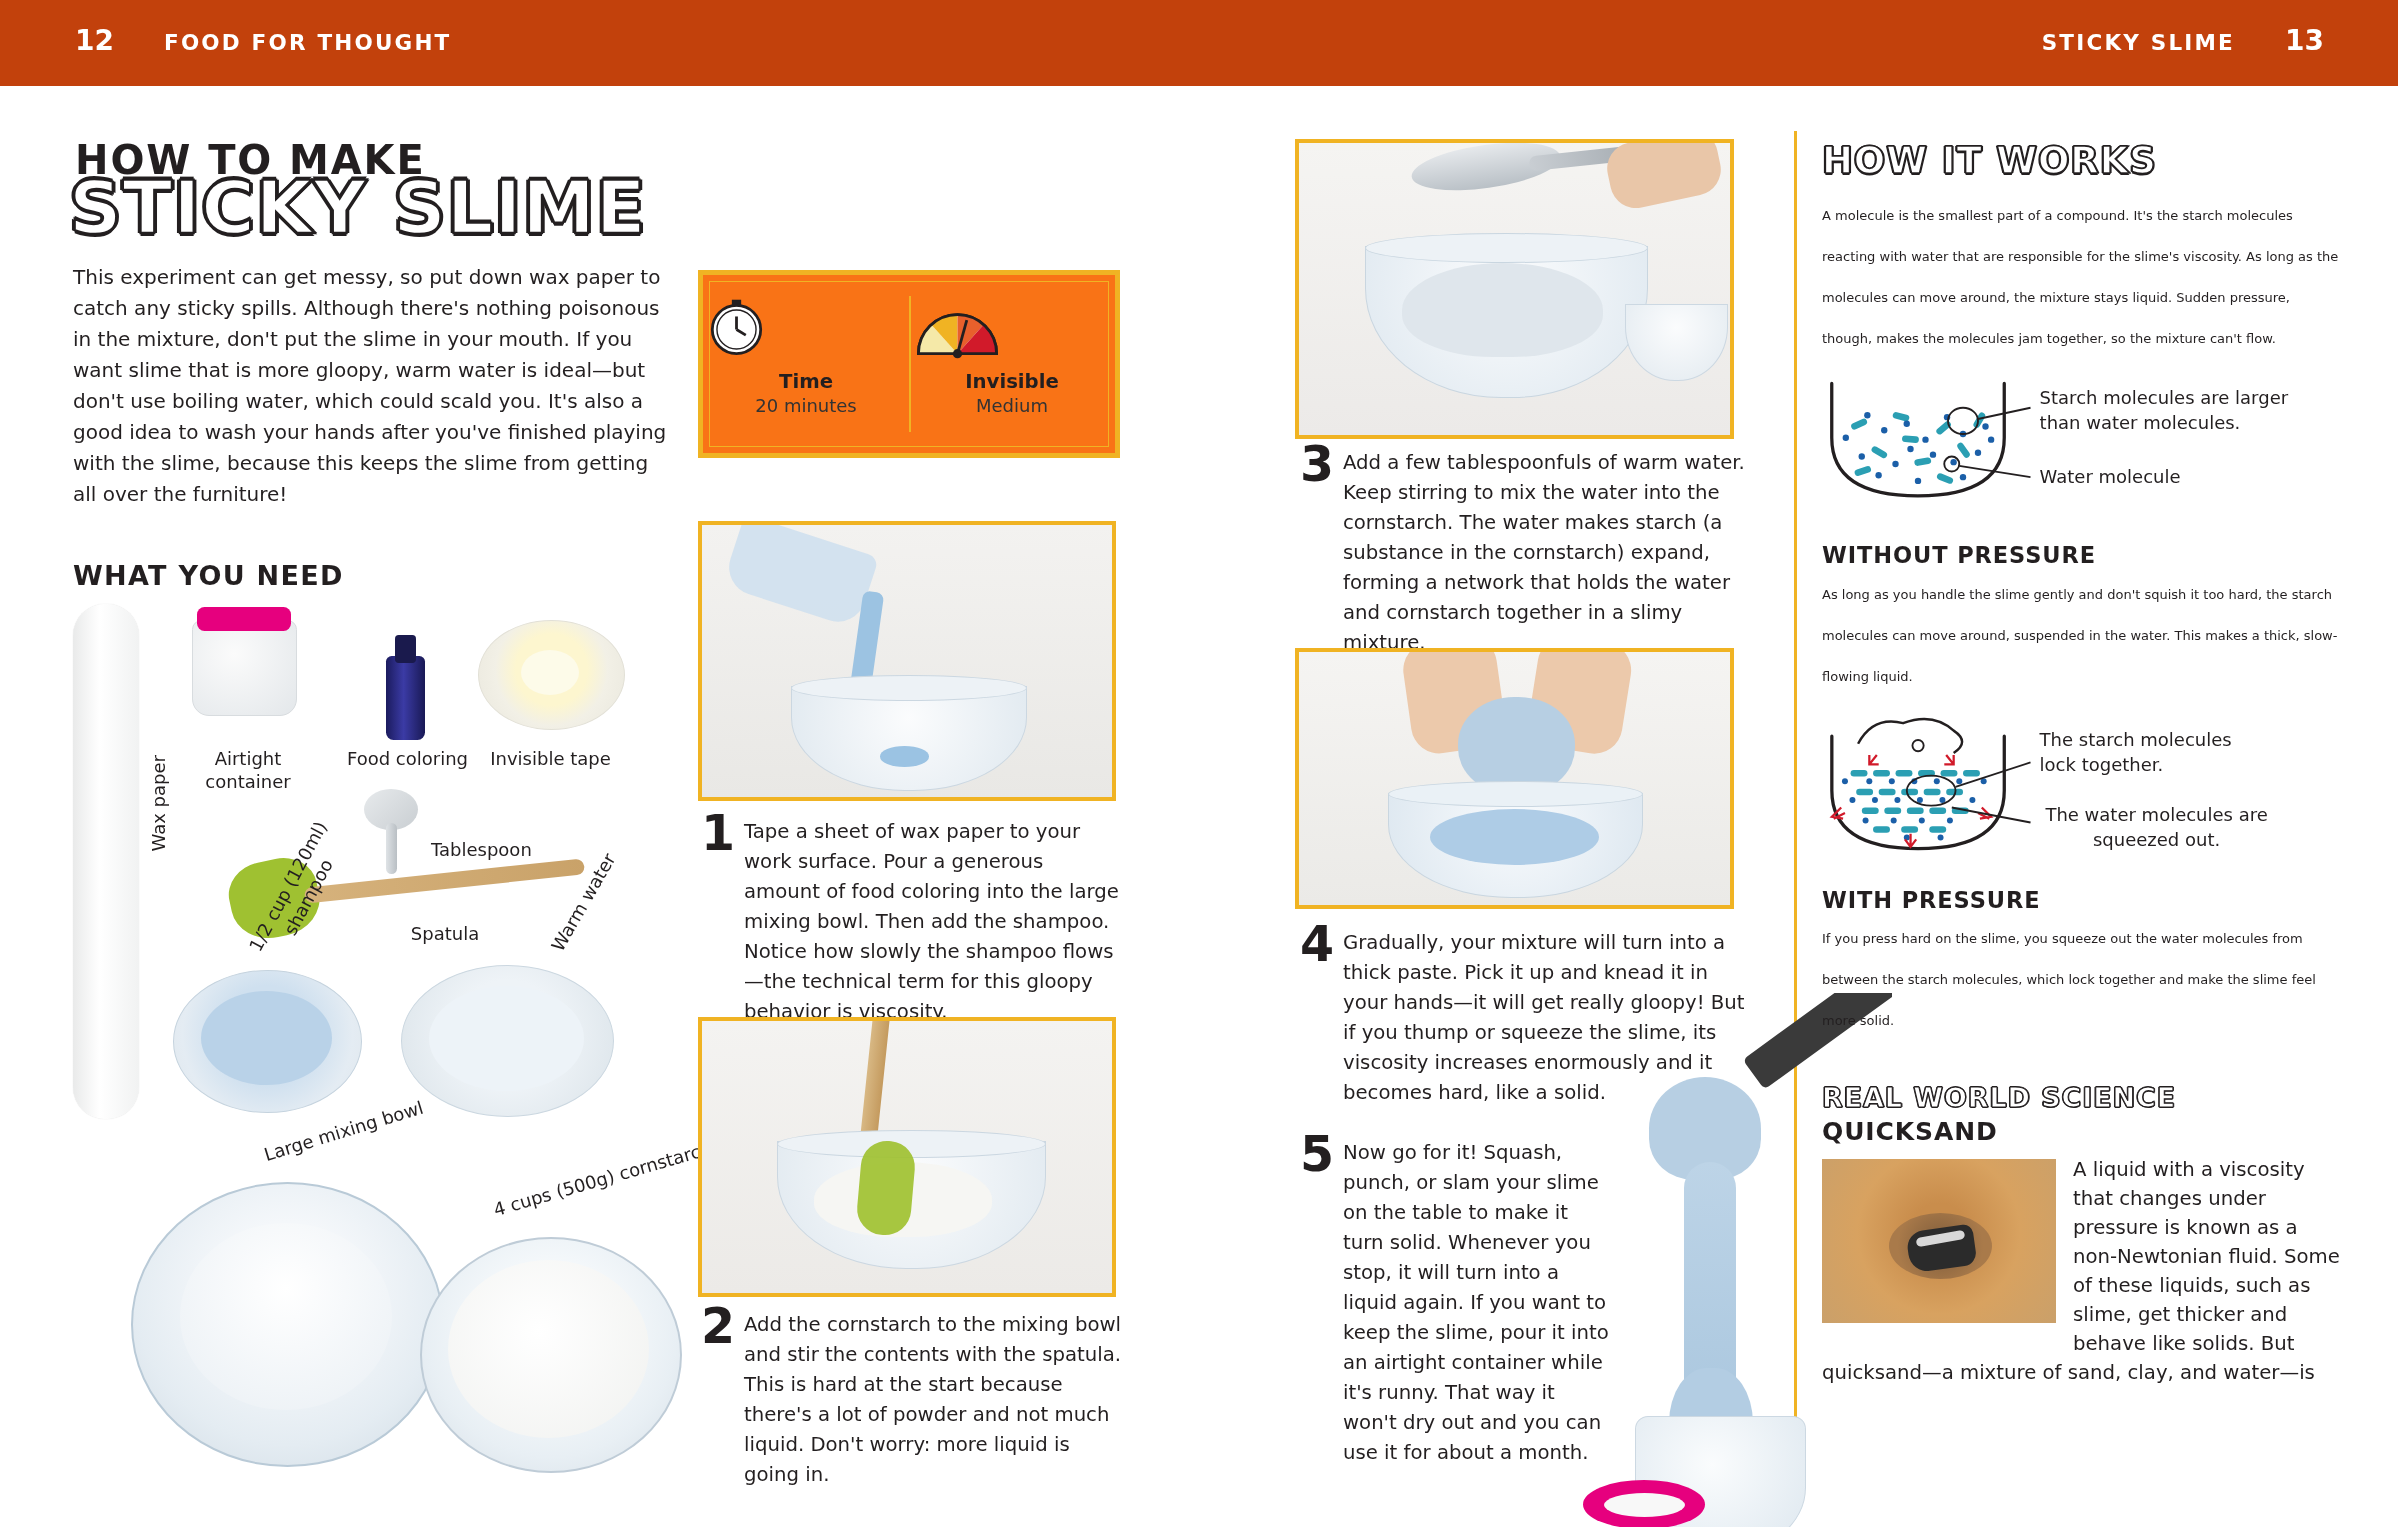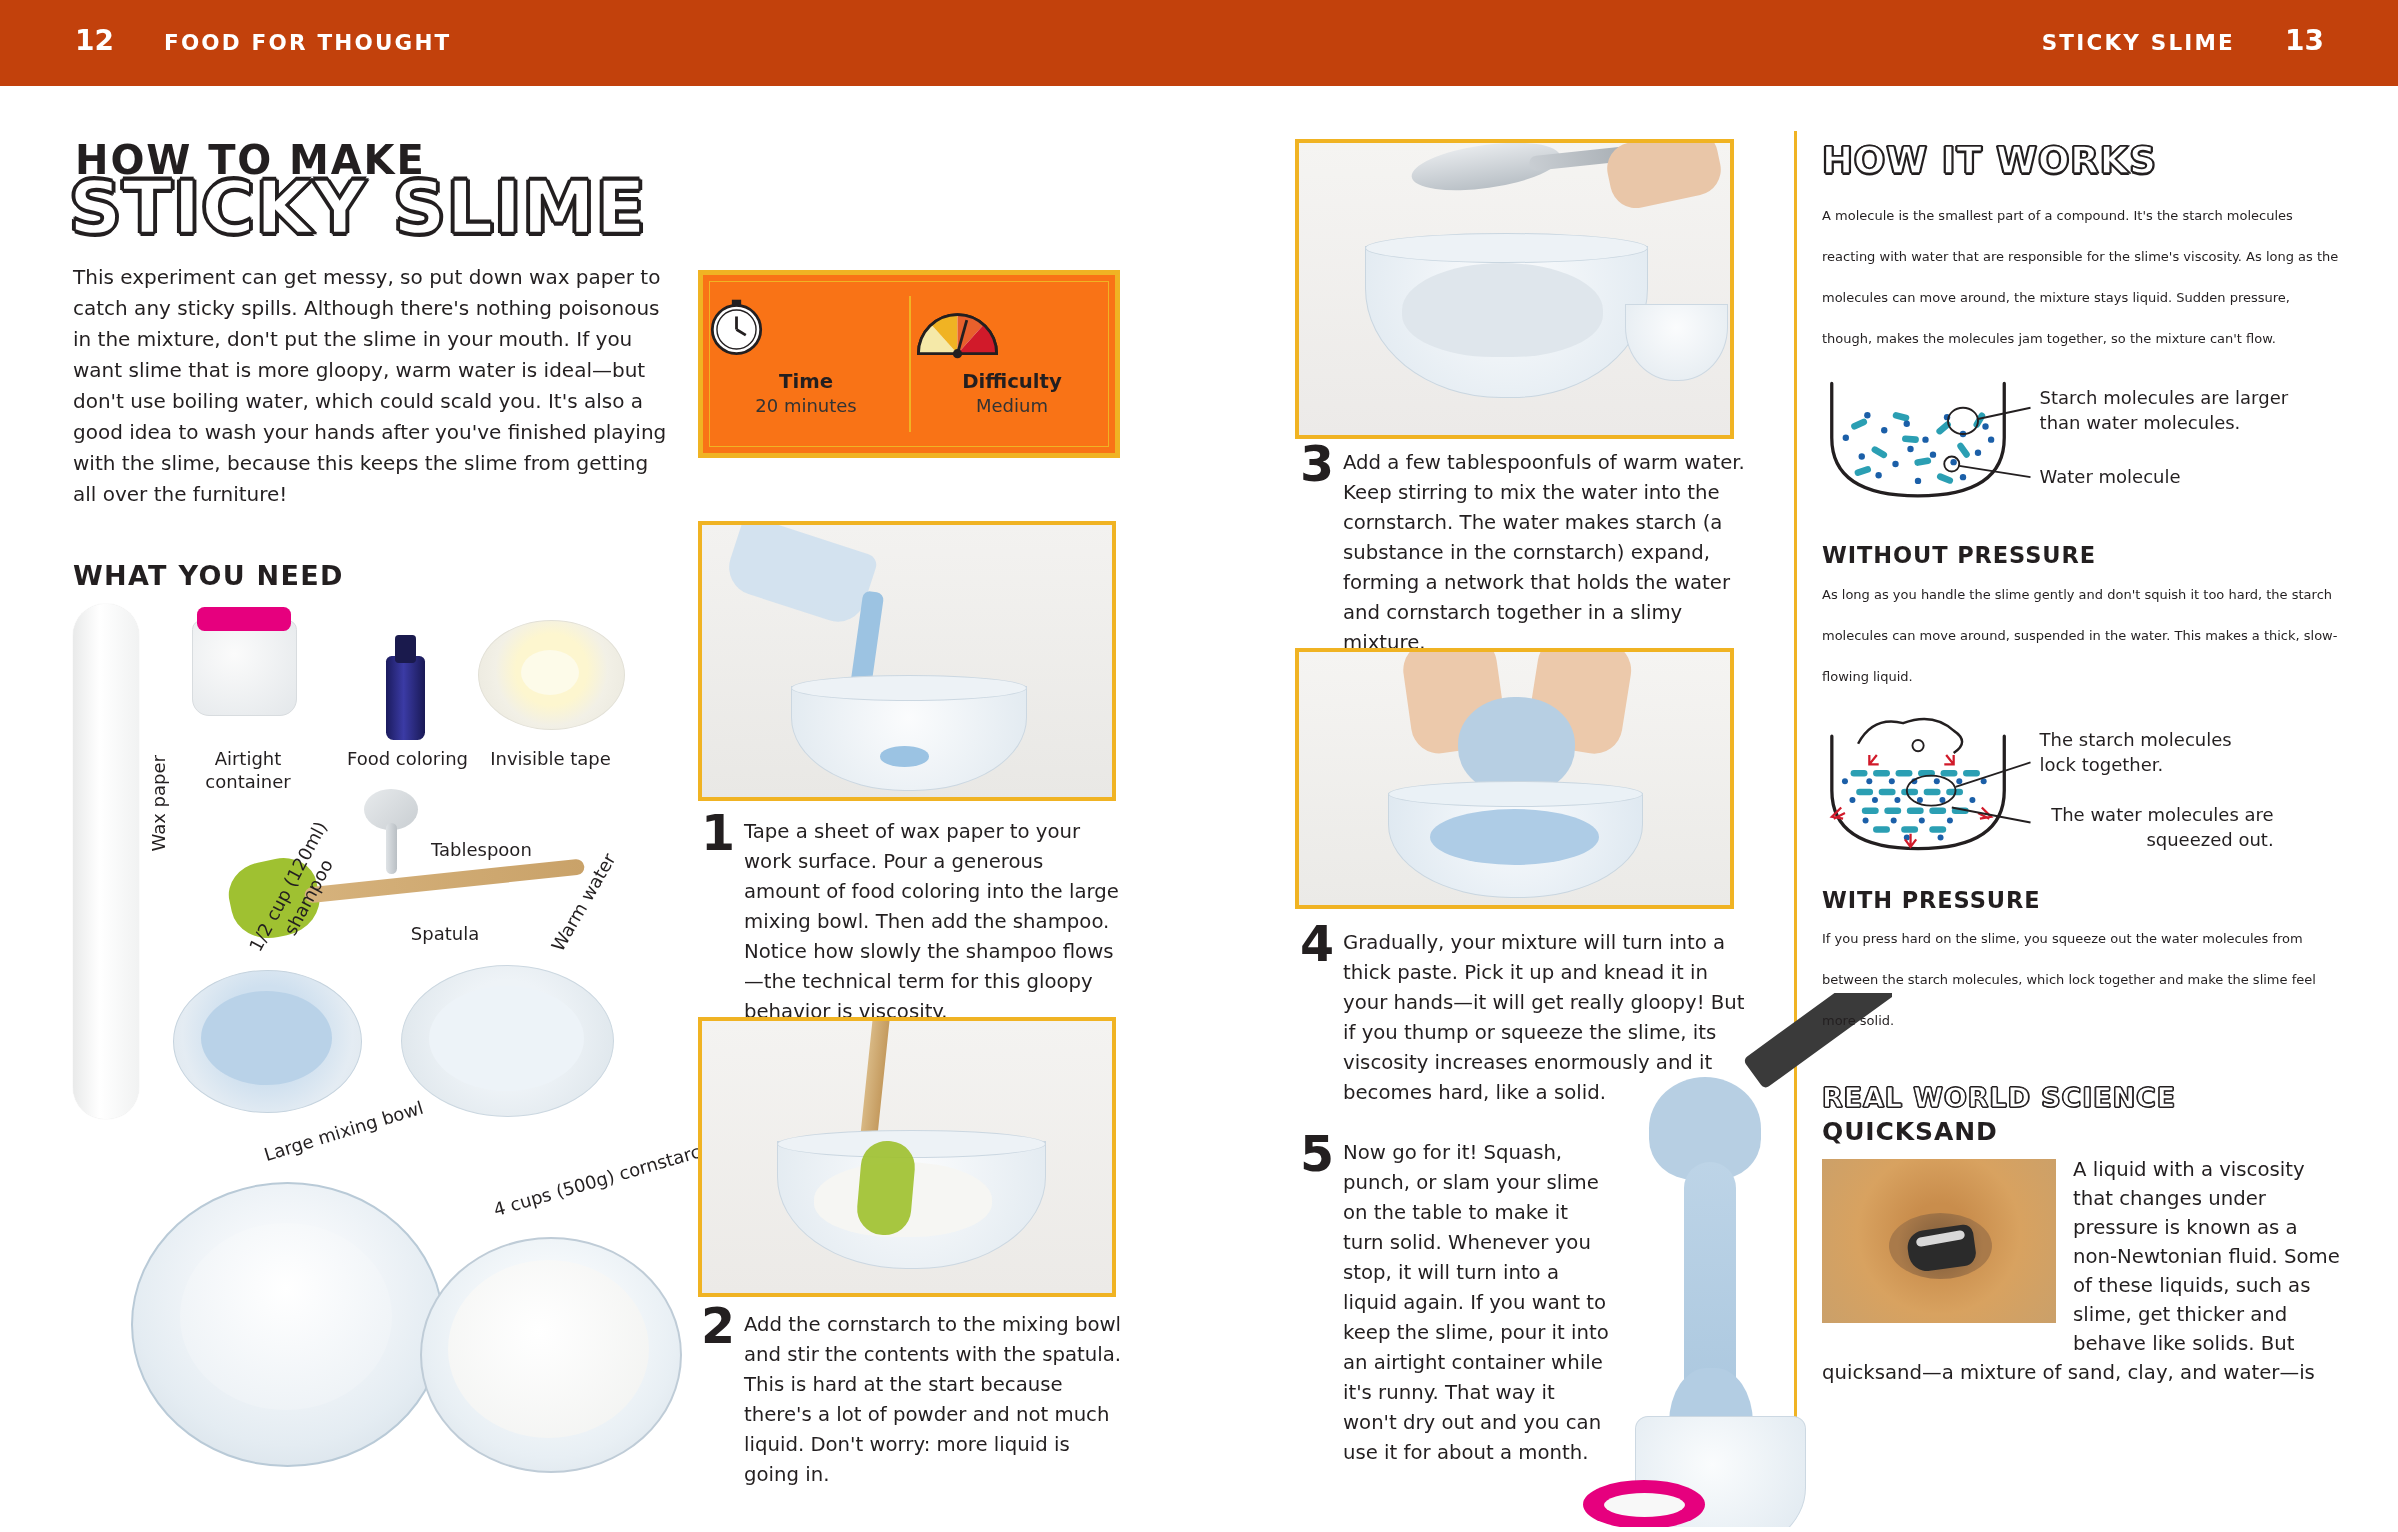"Difficulty" div.ib-label { text: Difficulty -> Invisible }
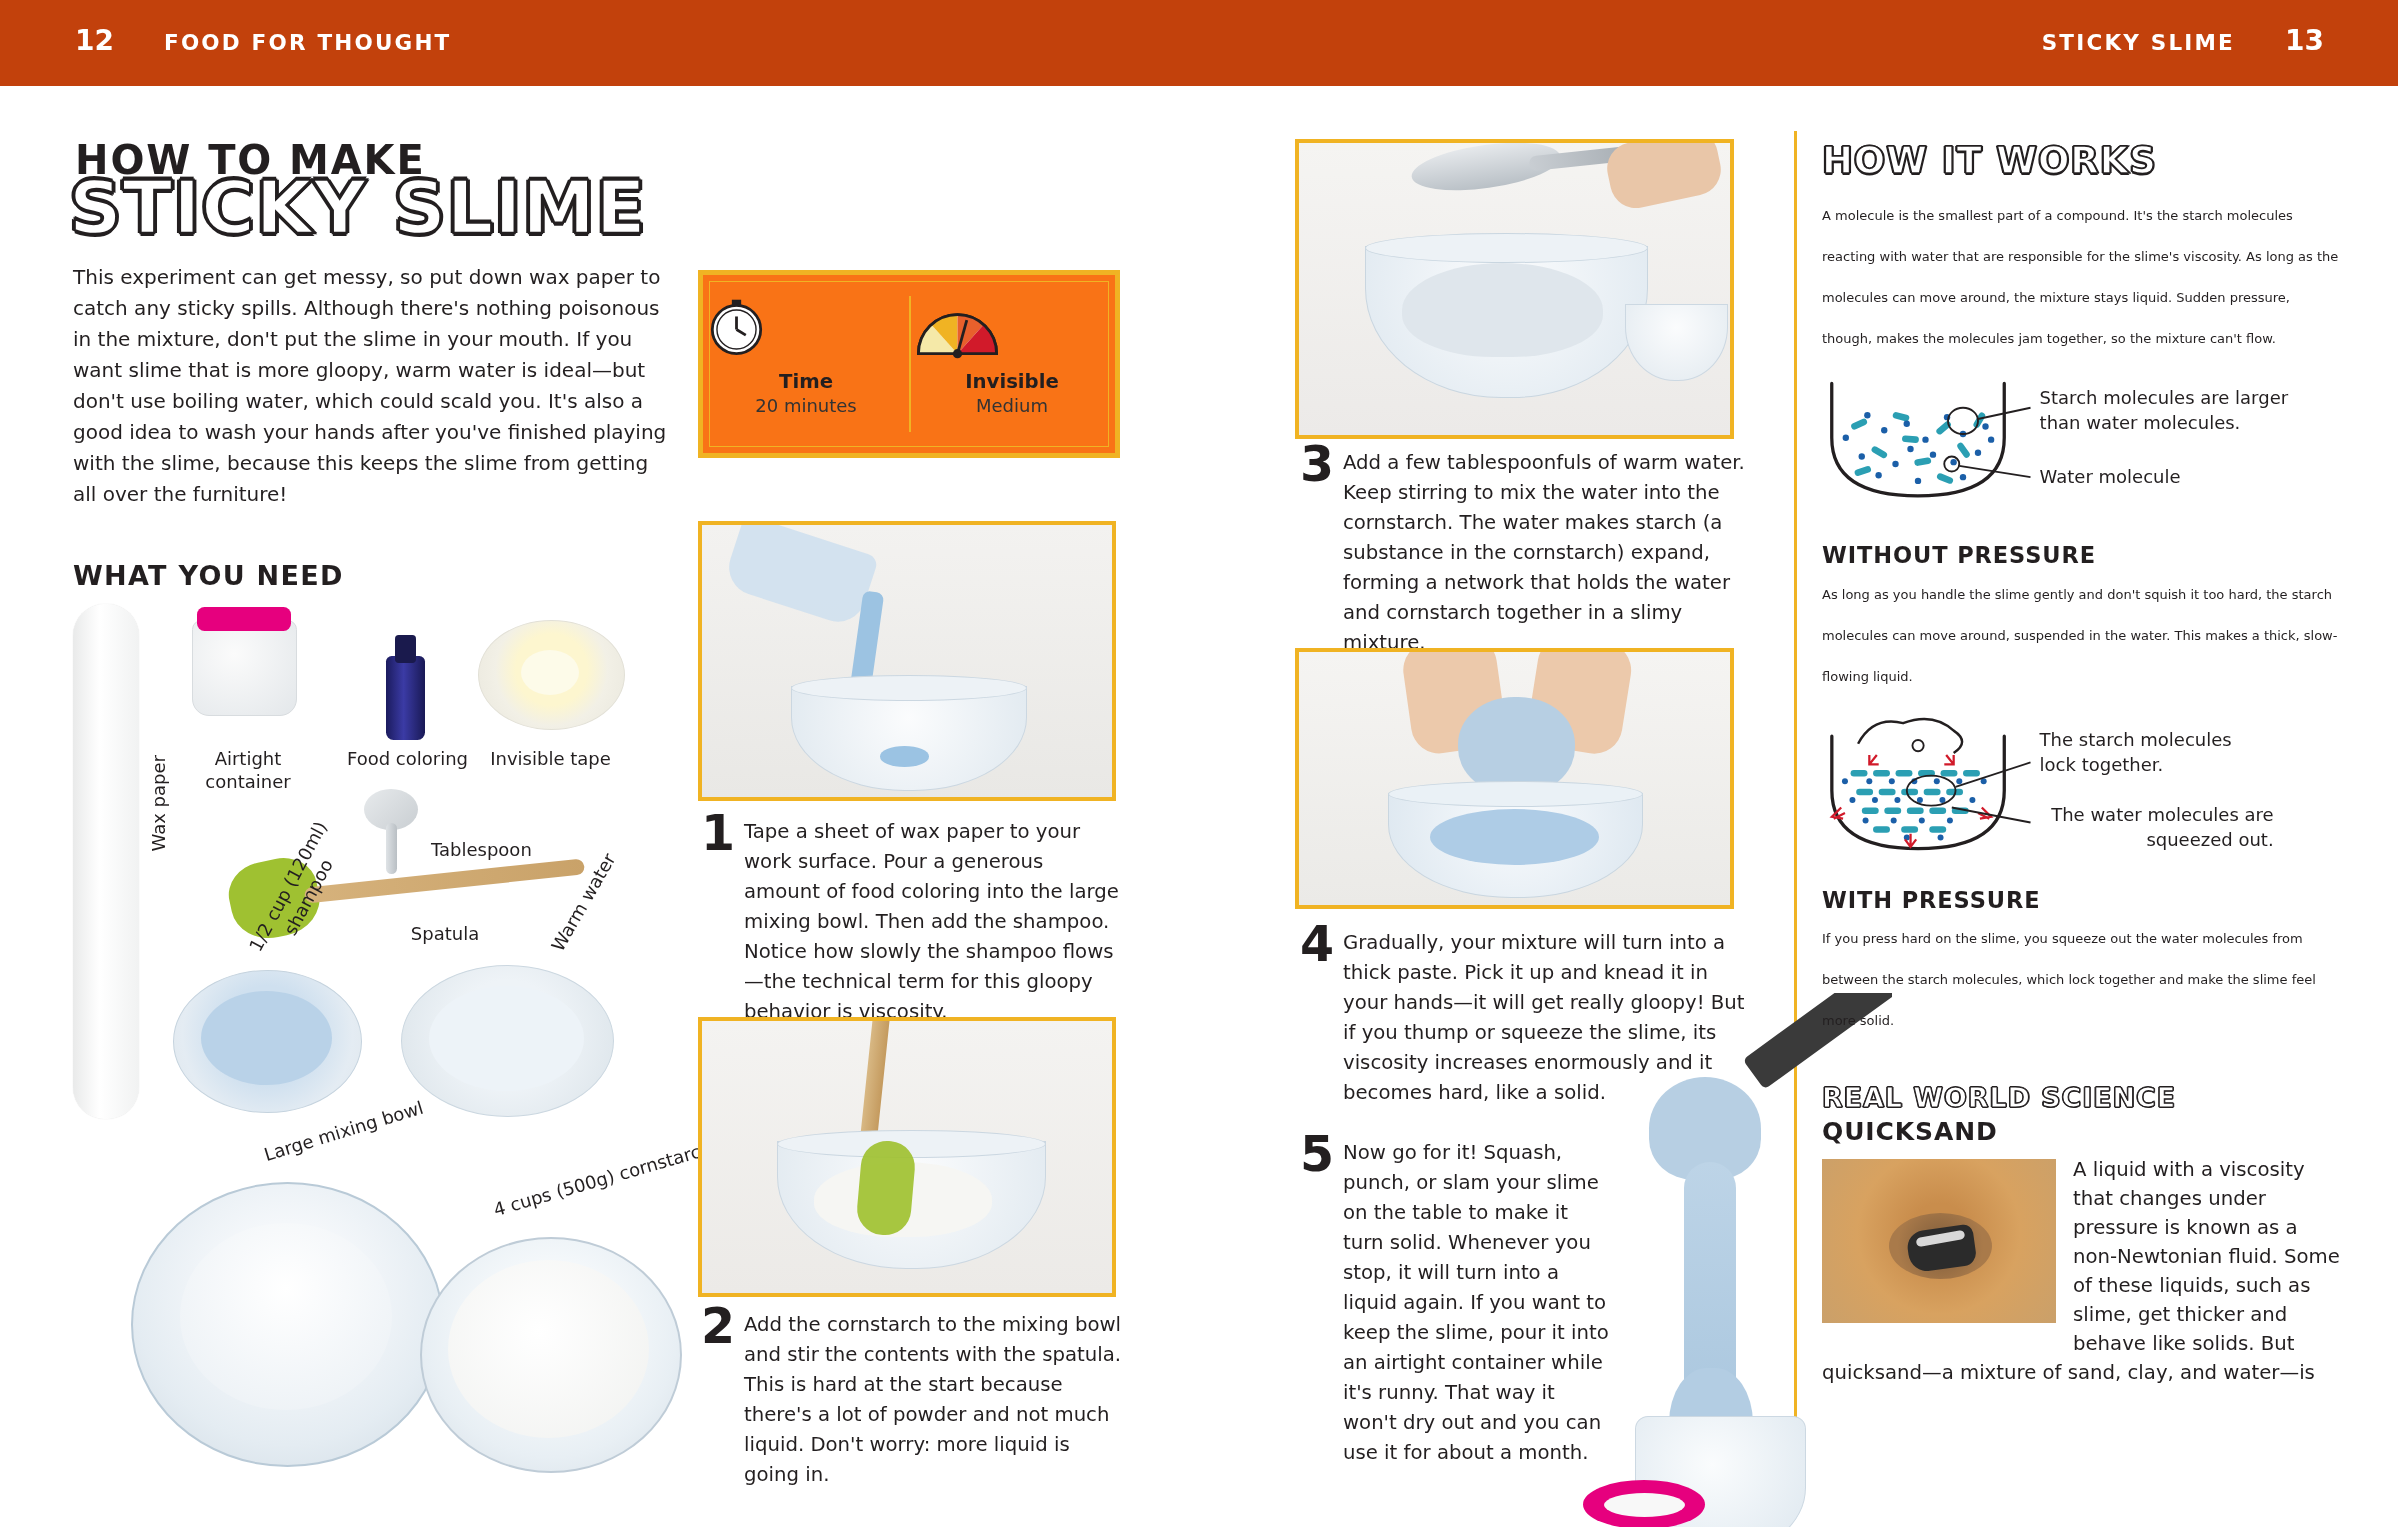"The water molecules are squeezed" div.lab { text-align: right -> center }
